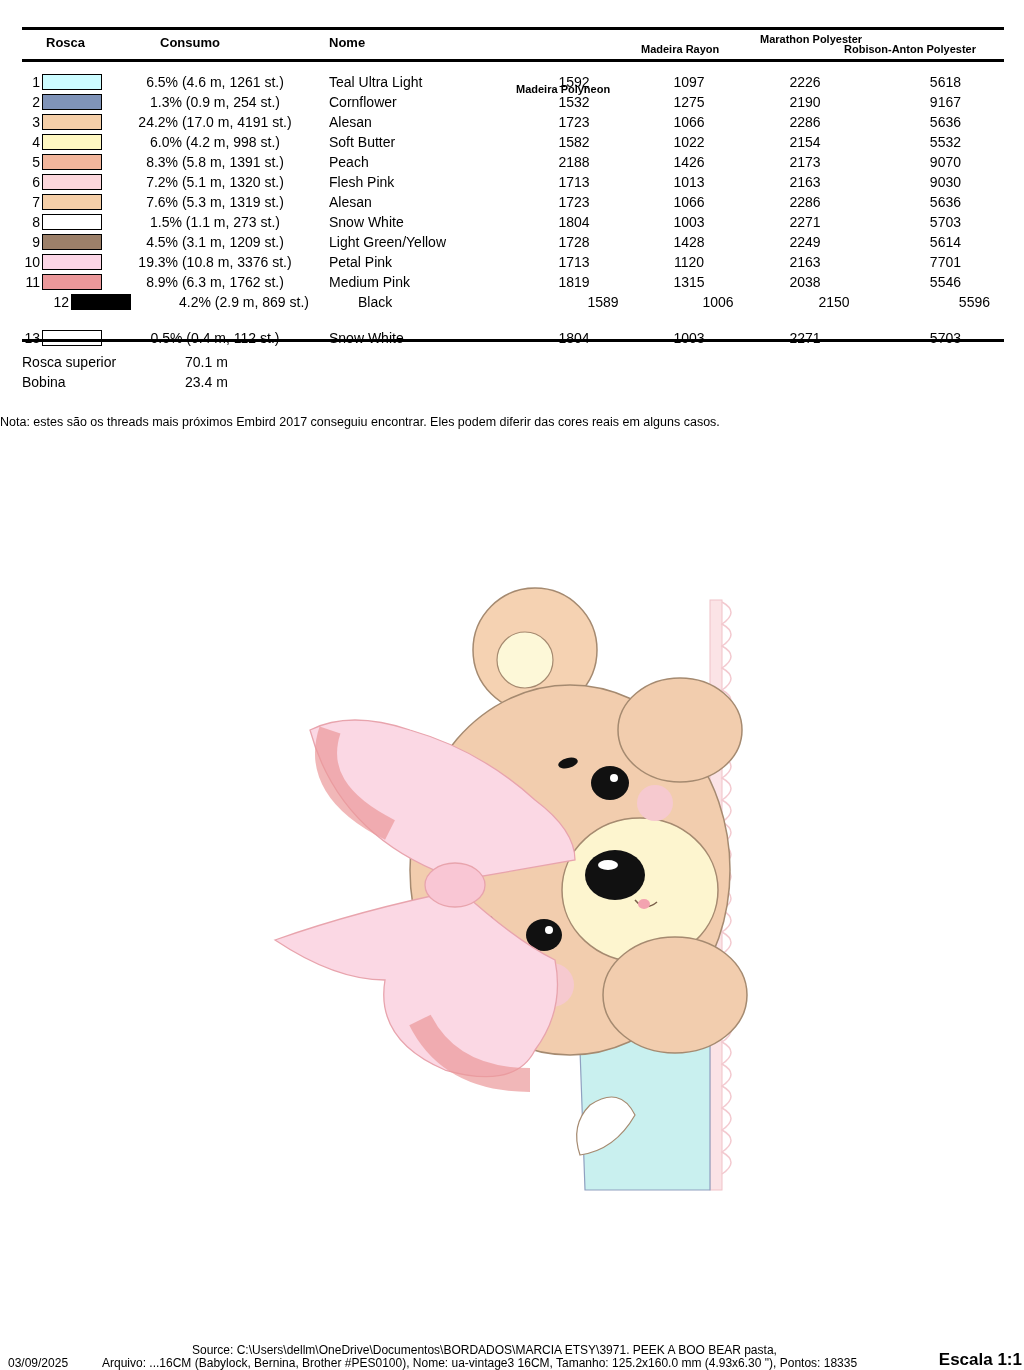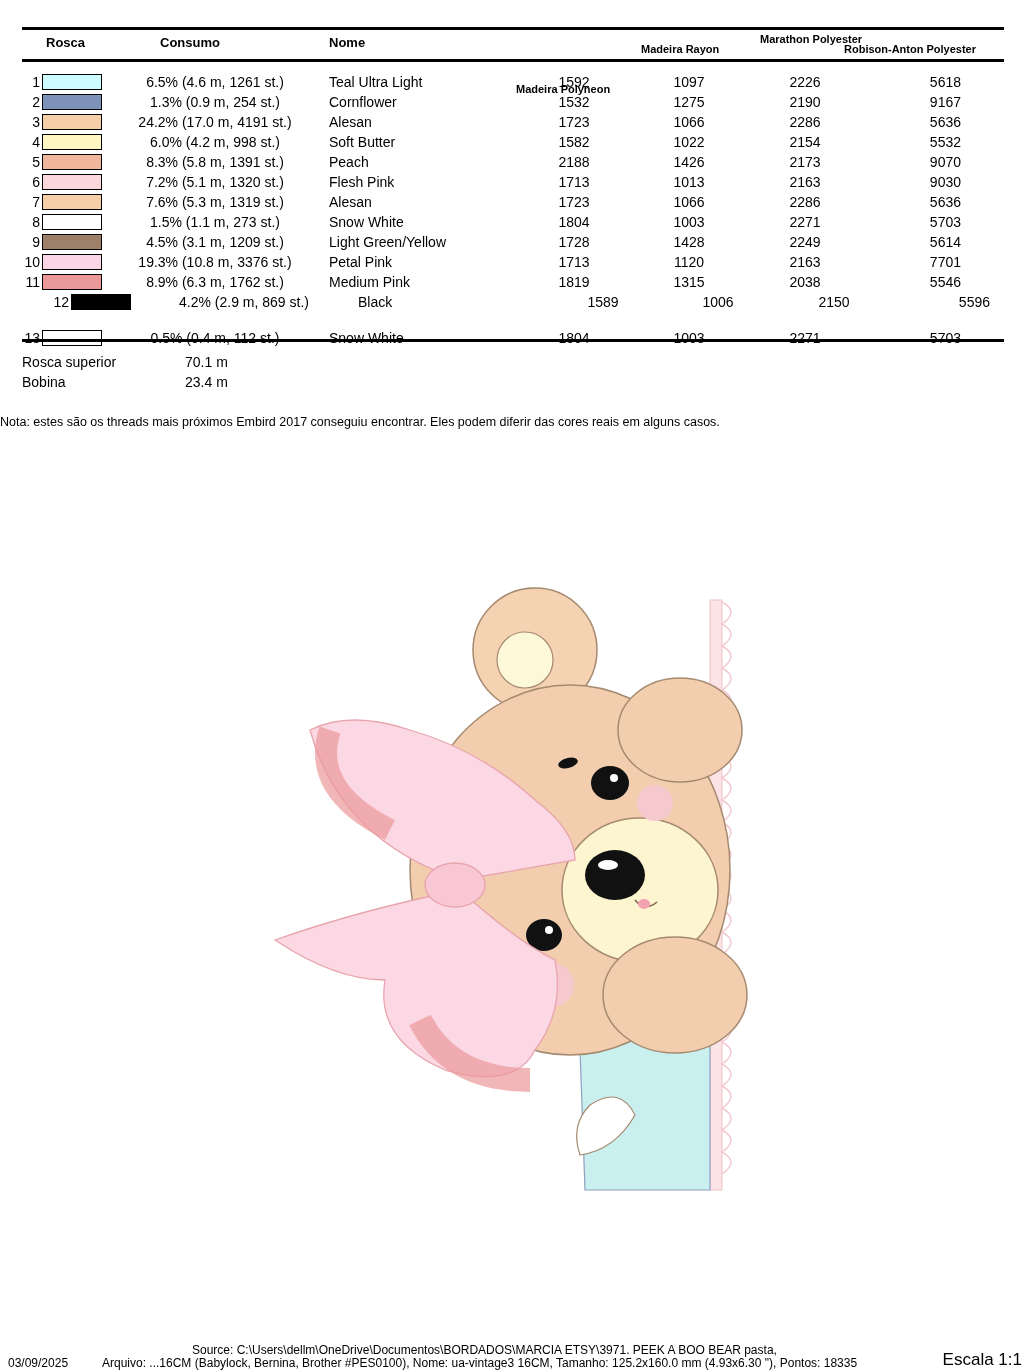"Escala 1:1" .scale { font-weight: normal -> bold }
